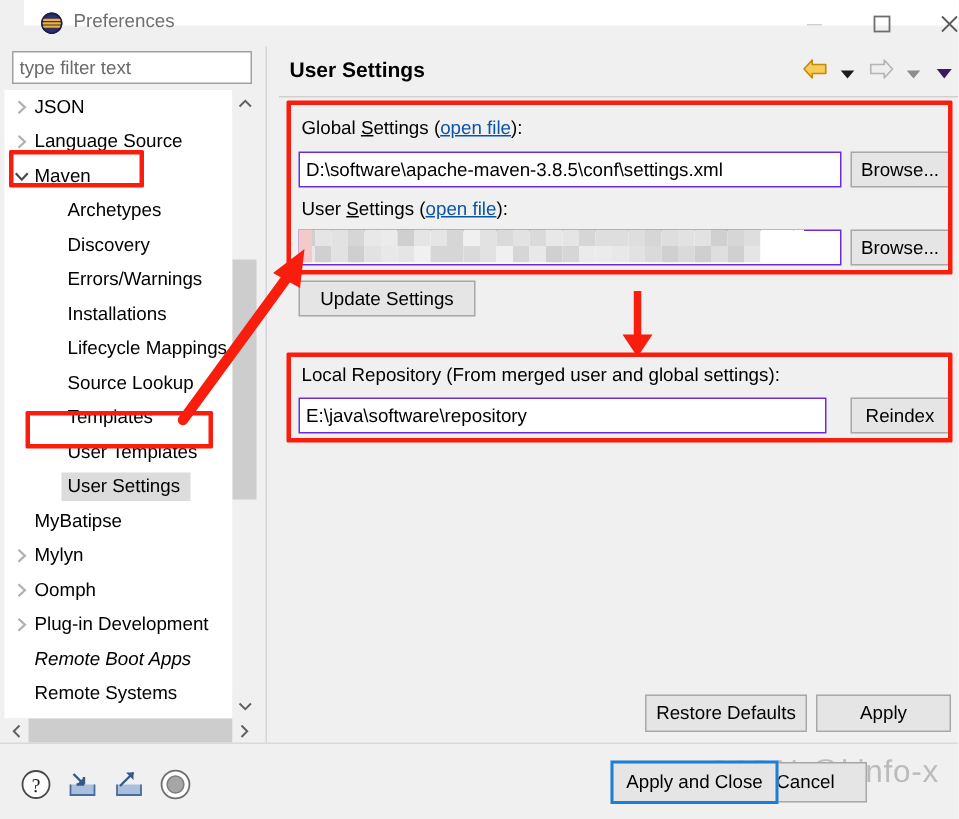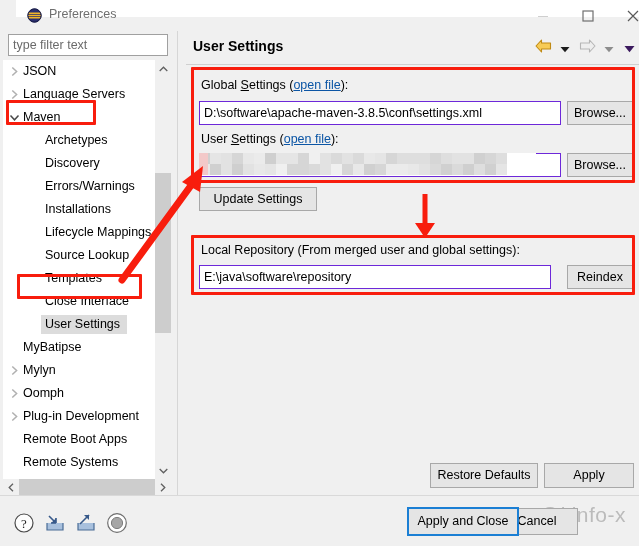"Language Servers" span.lbl { text: Servers -> Source }
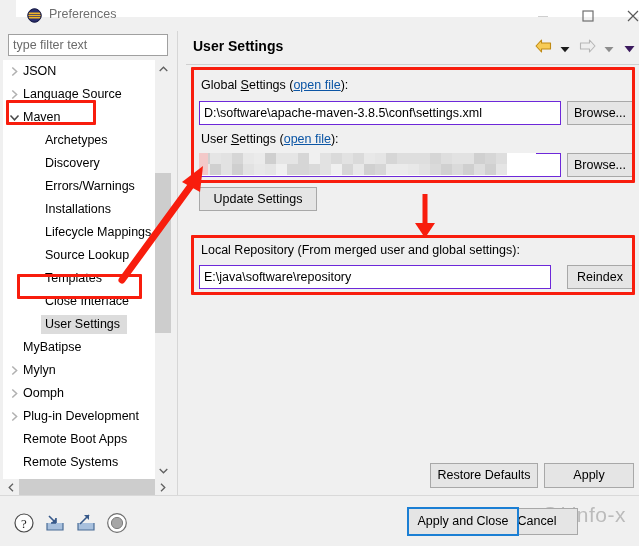"Close Interface" span.lbl { text: Close Interface -> User Templates }
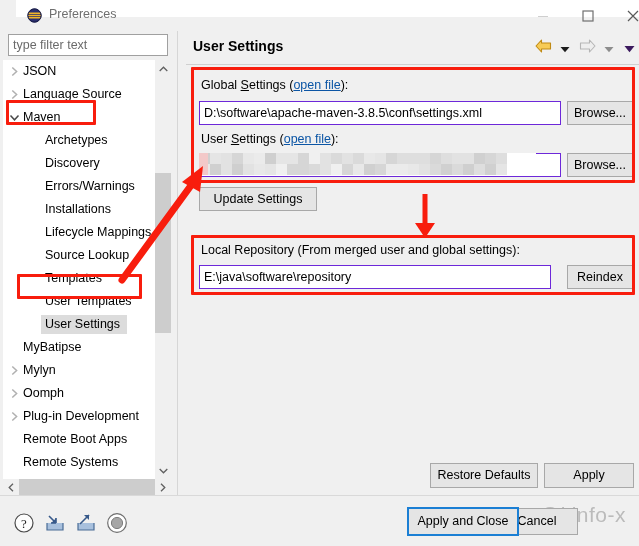"Remote Boot Apps" span.lbl { font-style: none -> italic }
